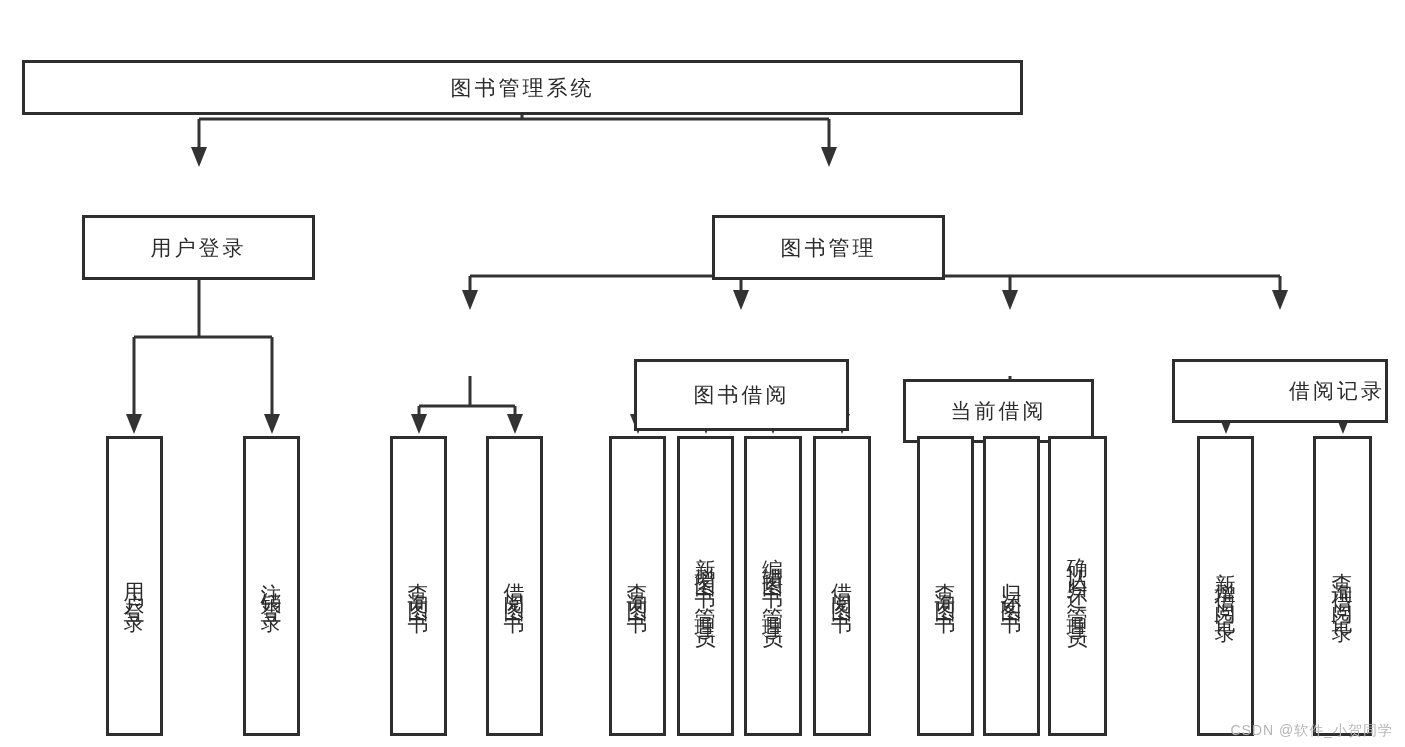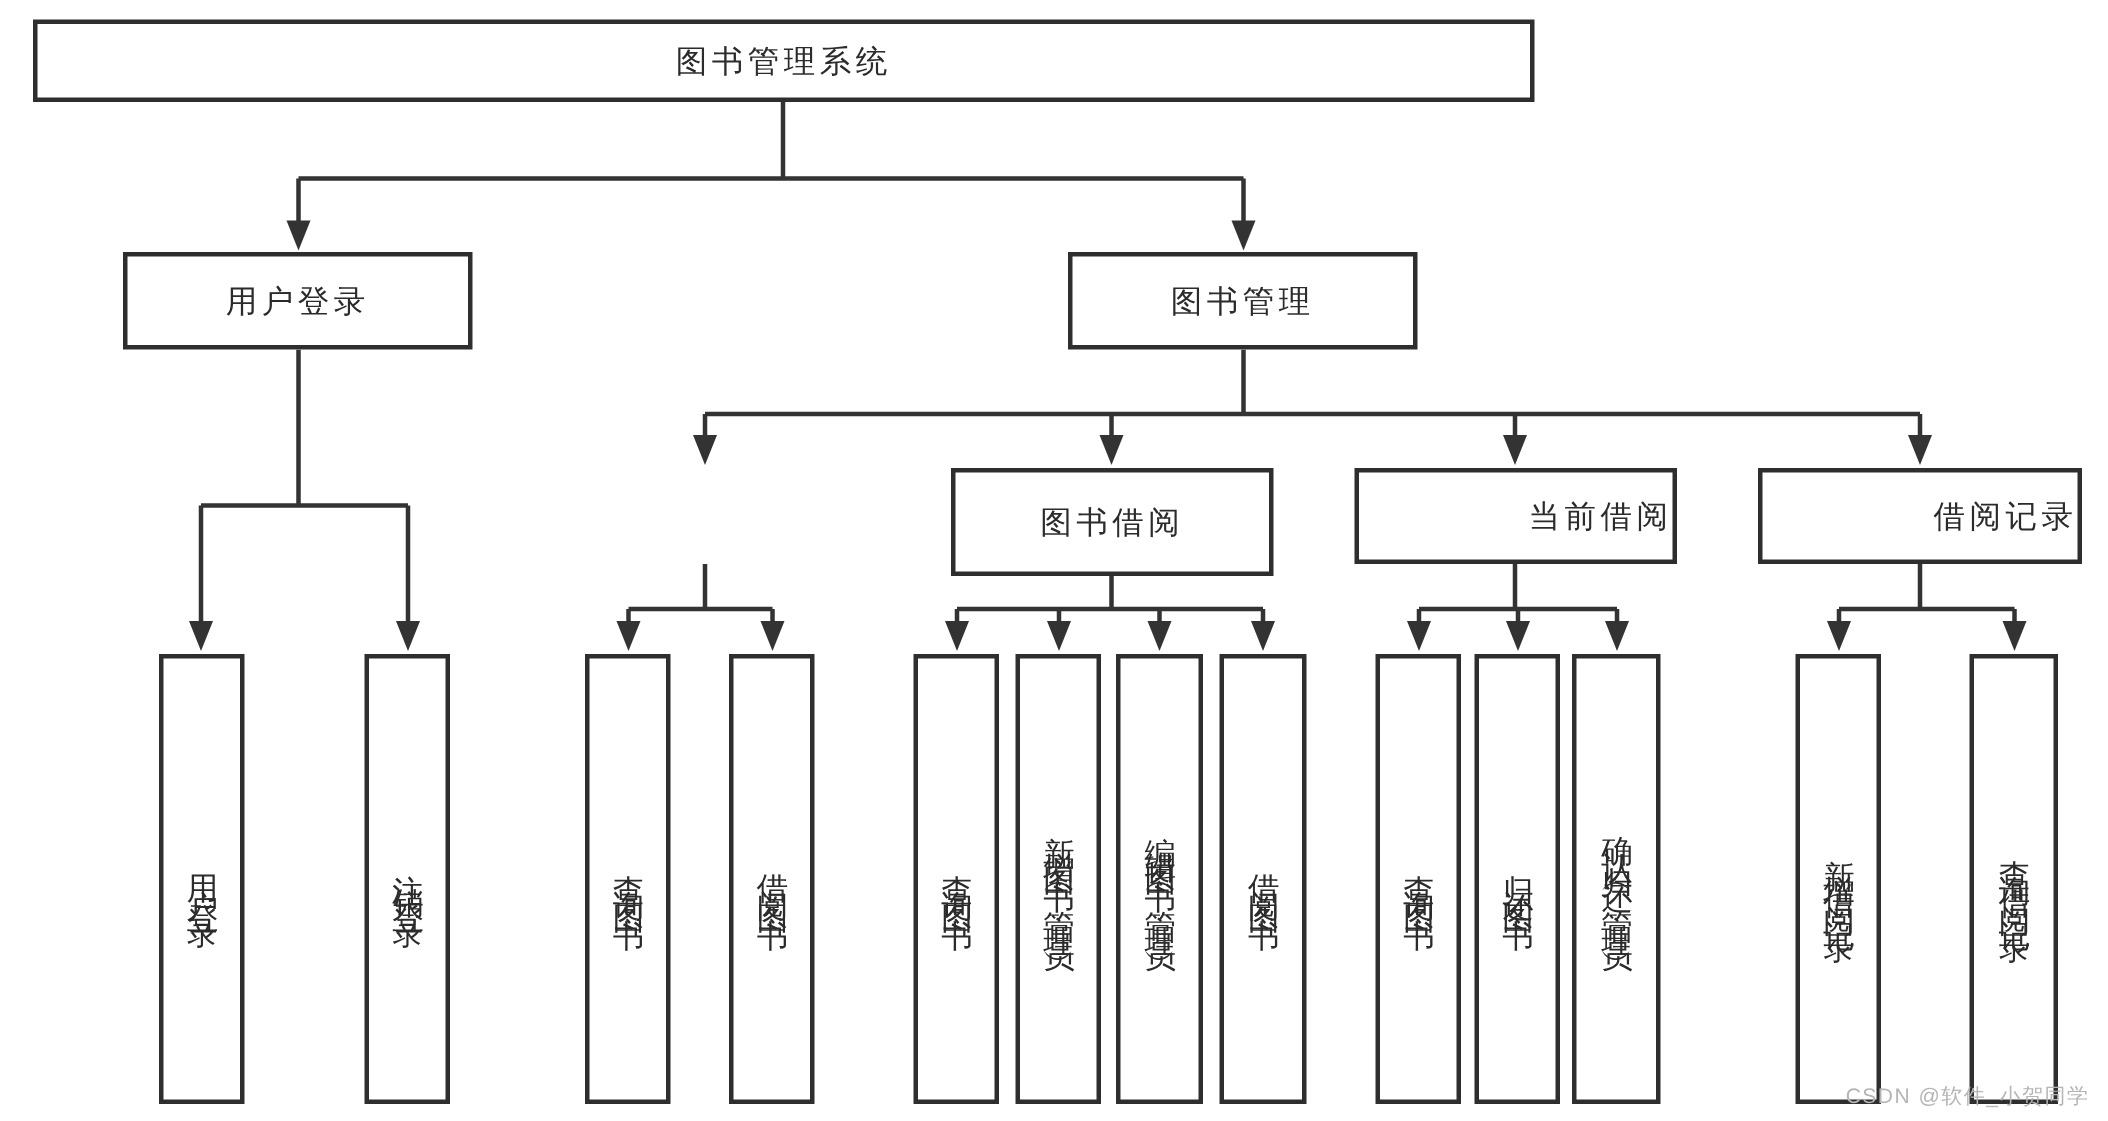"图书管理系统" .hnode { margin-top: none -> 47px }
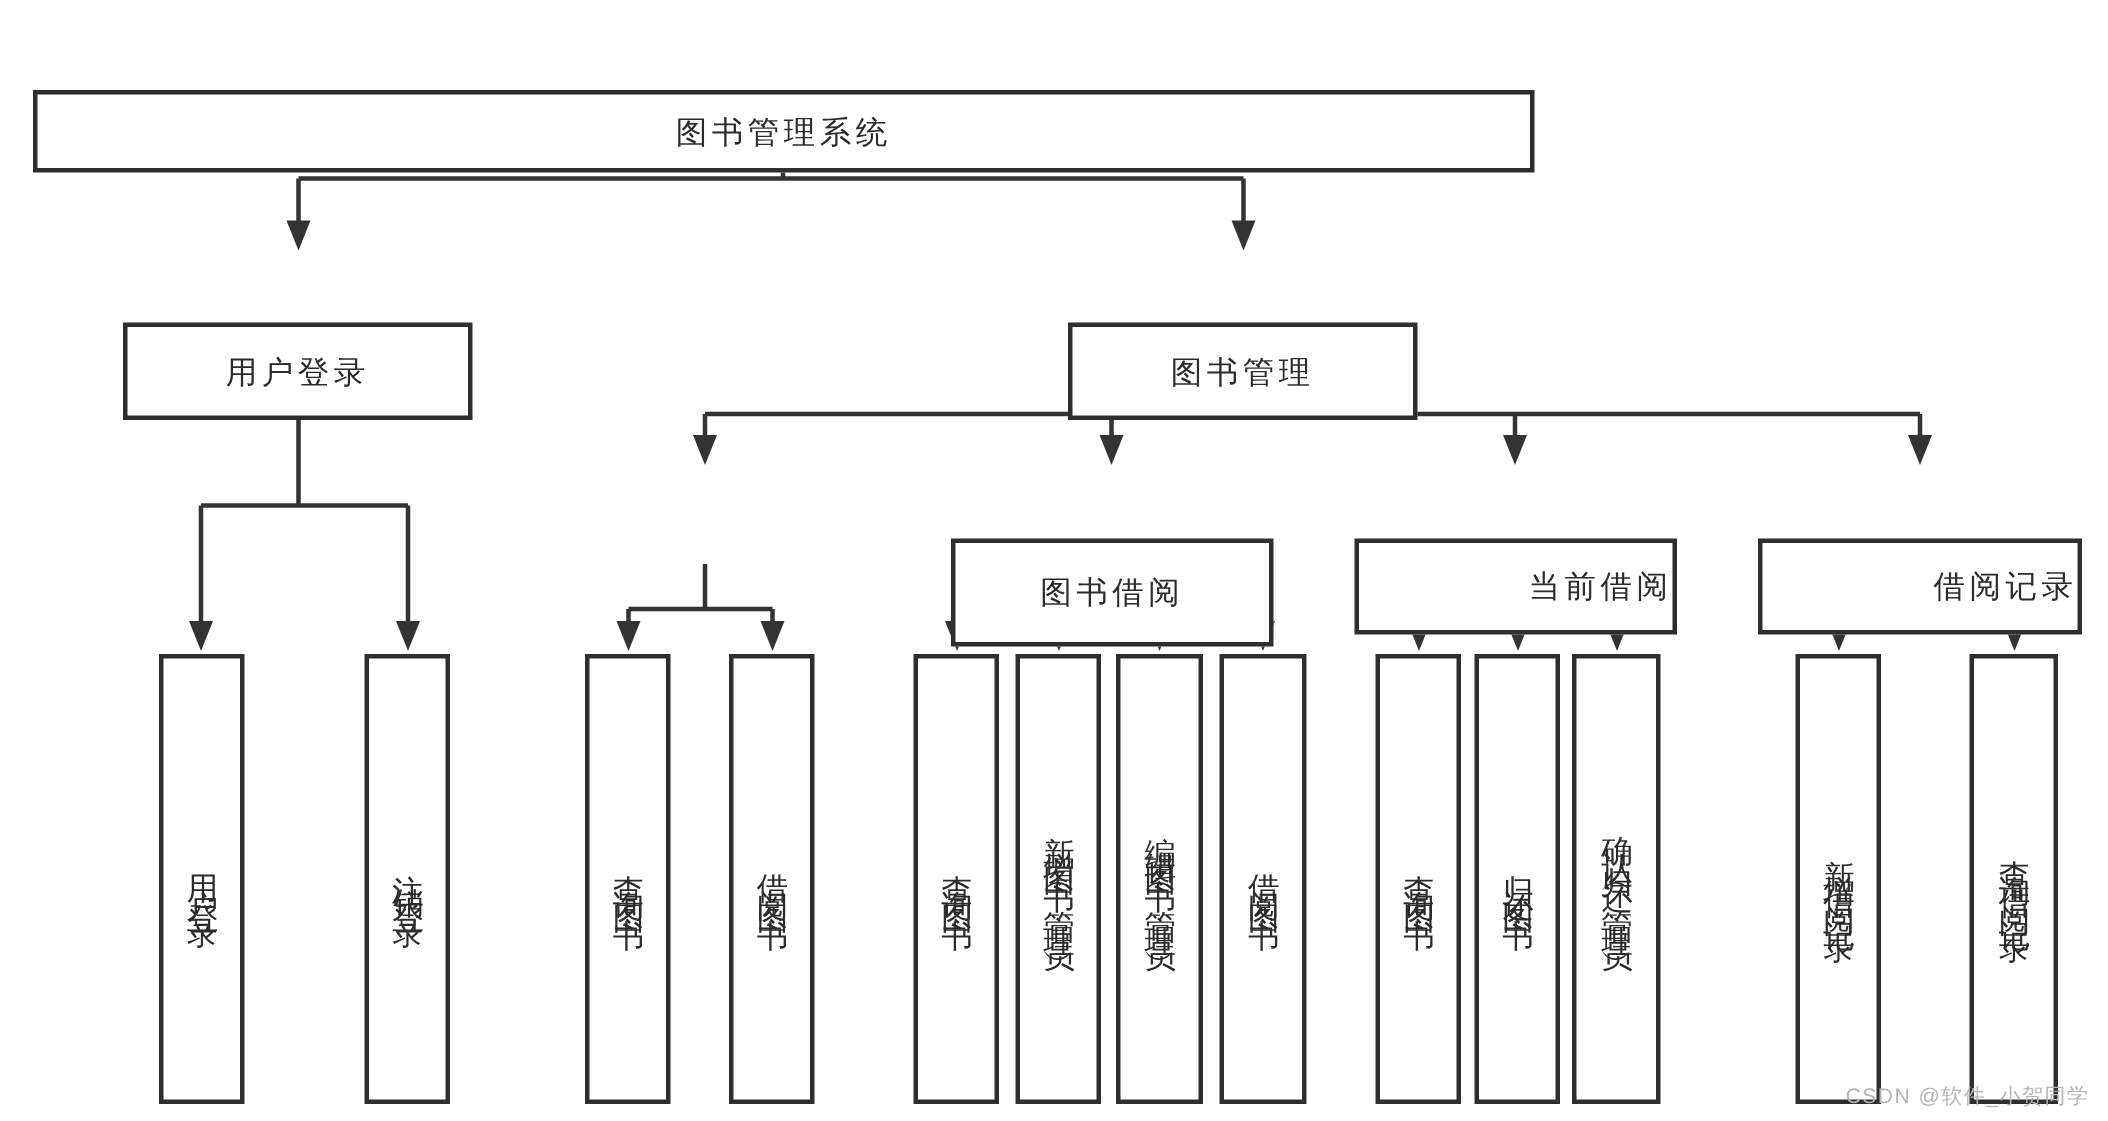"当前借阅" div.node { justify-content: flex-end -> none; top: 312px -> 332px; width: 215px -> 191px }
